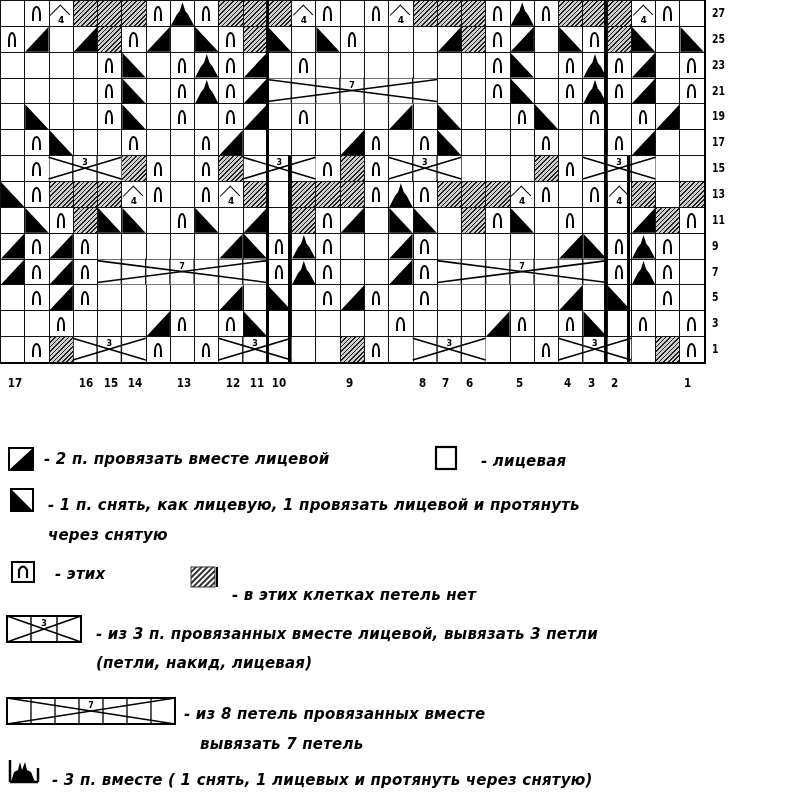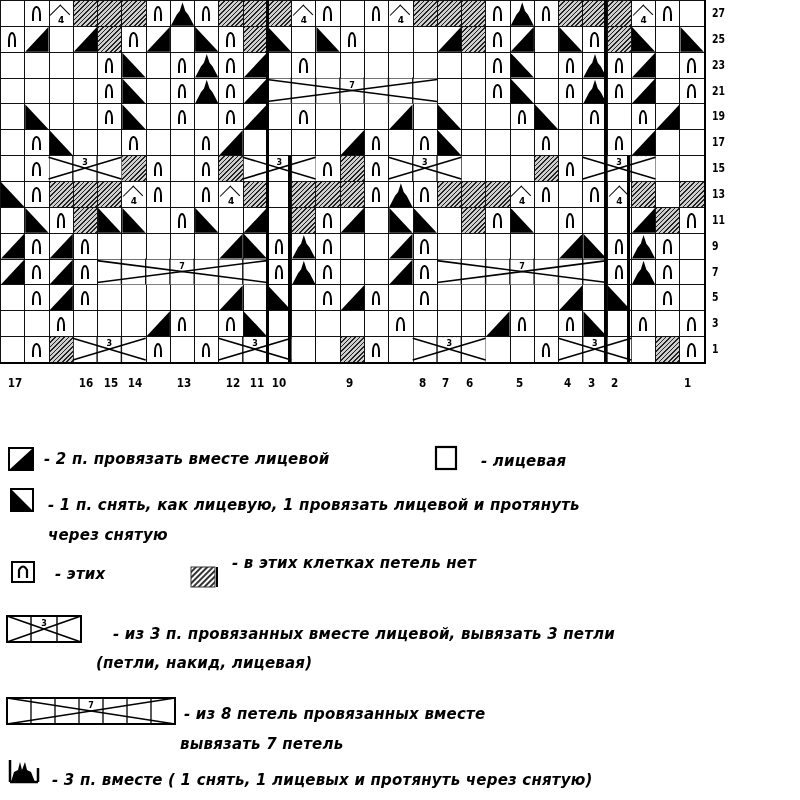"- в этих клетках петель" div.legend-item { top: 554px -> 586px }
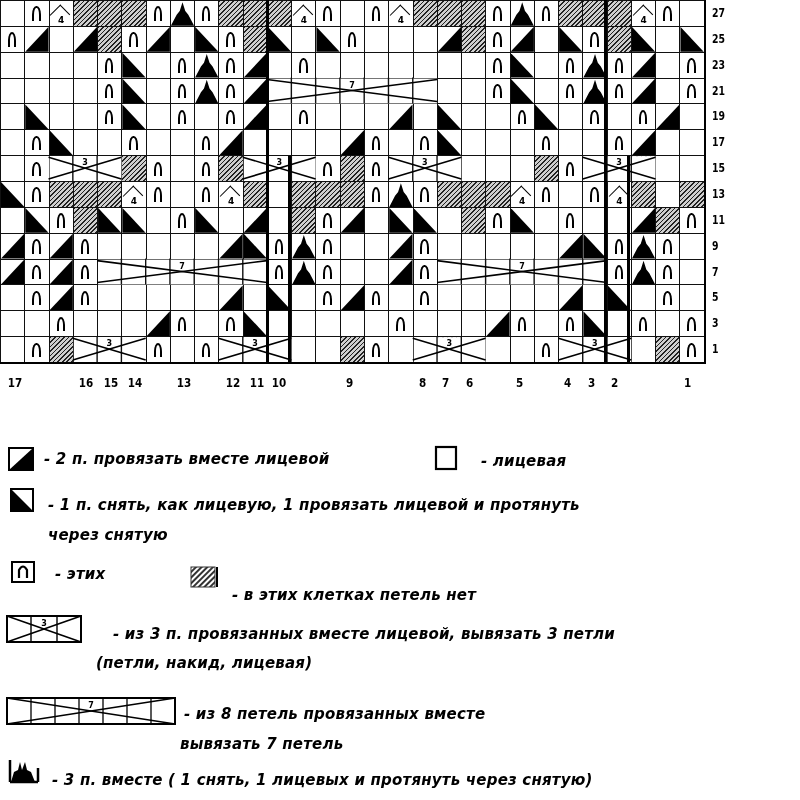"- из 3 п. провязанных" div.legend-item { left: 113px -> 96px }
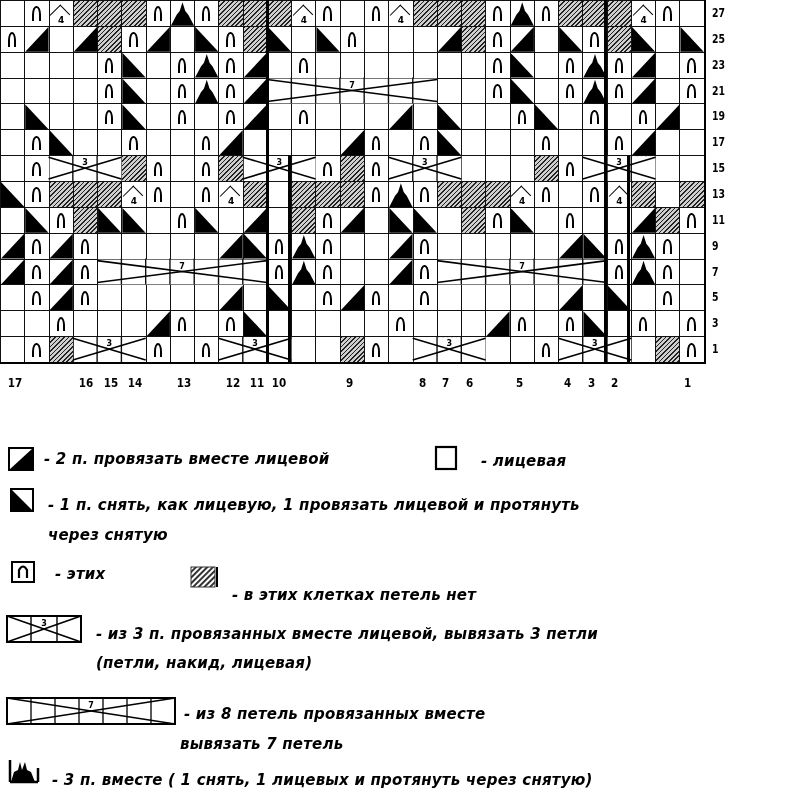"вывязать 7 петель" div.legend-item { left: 180px -> 200px }
